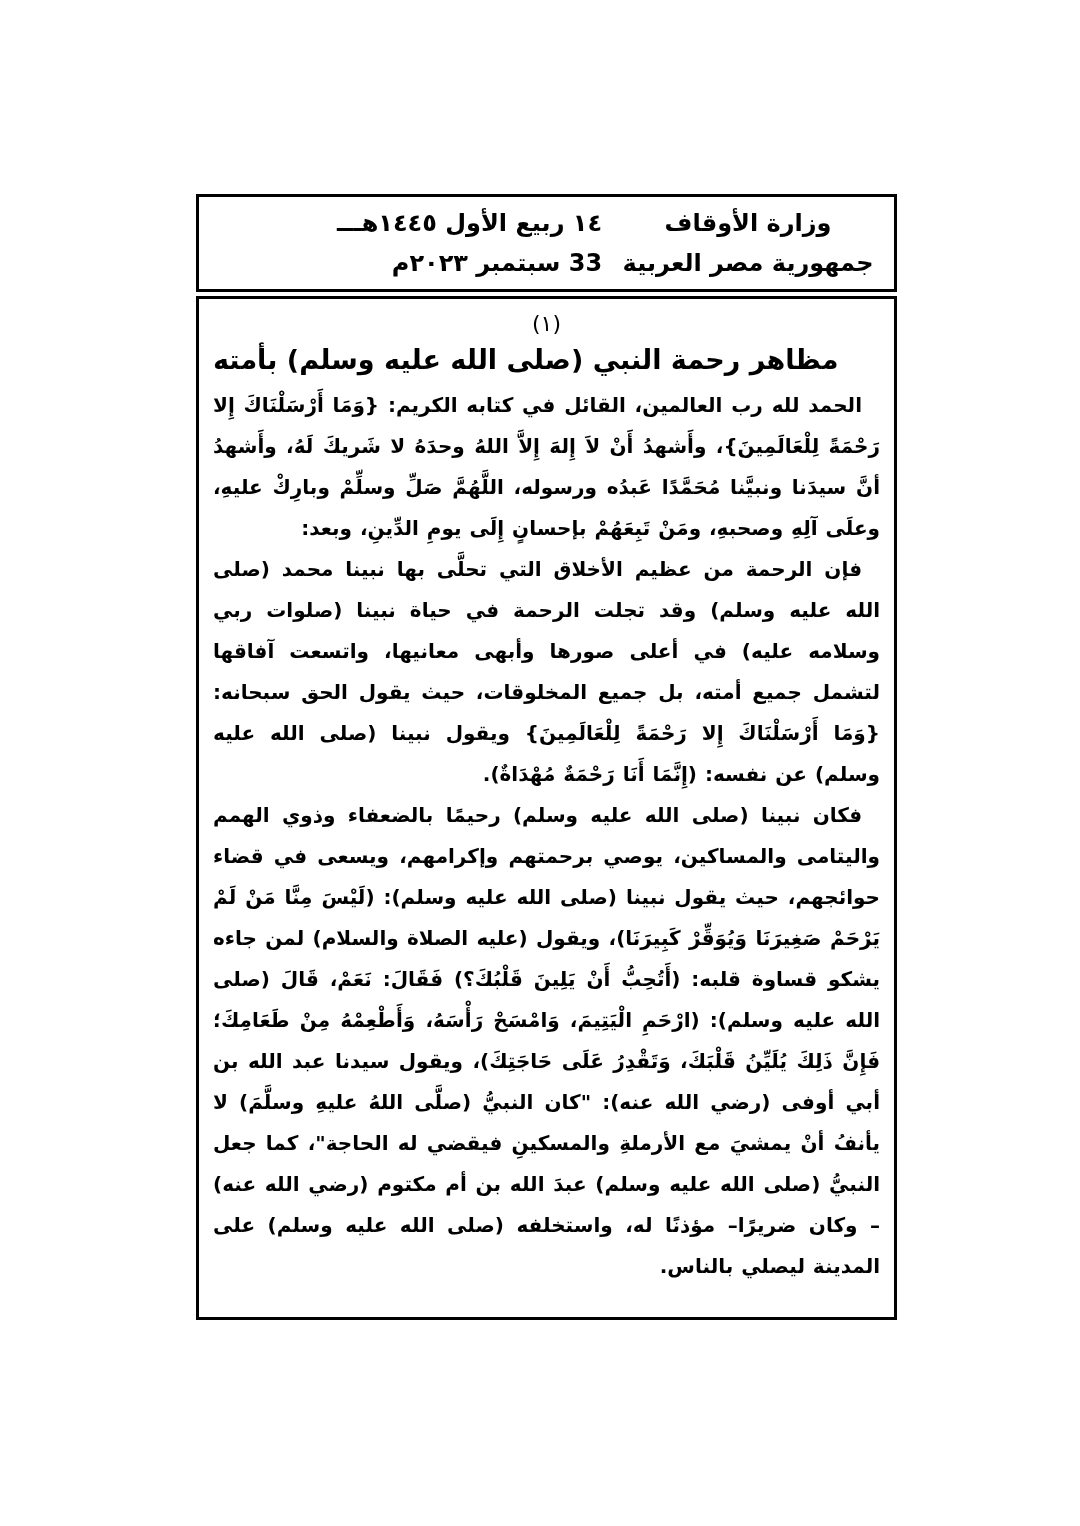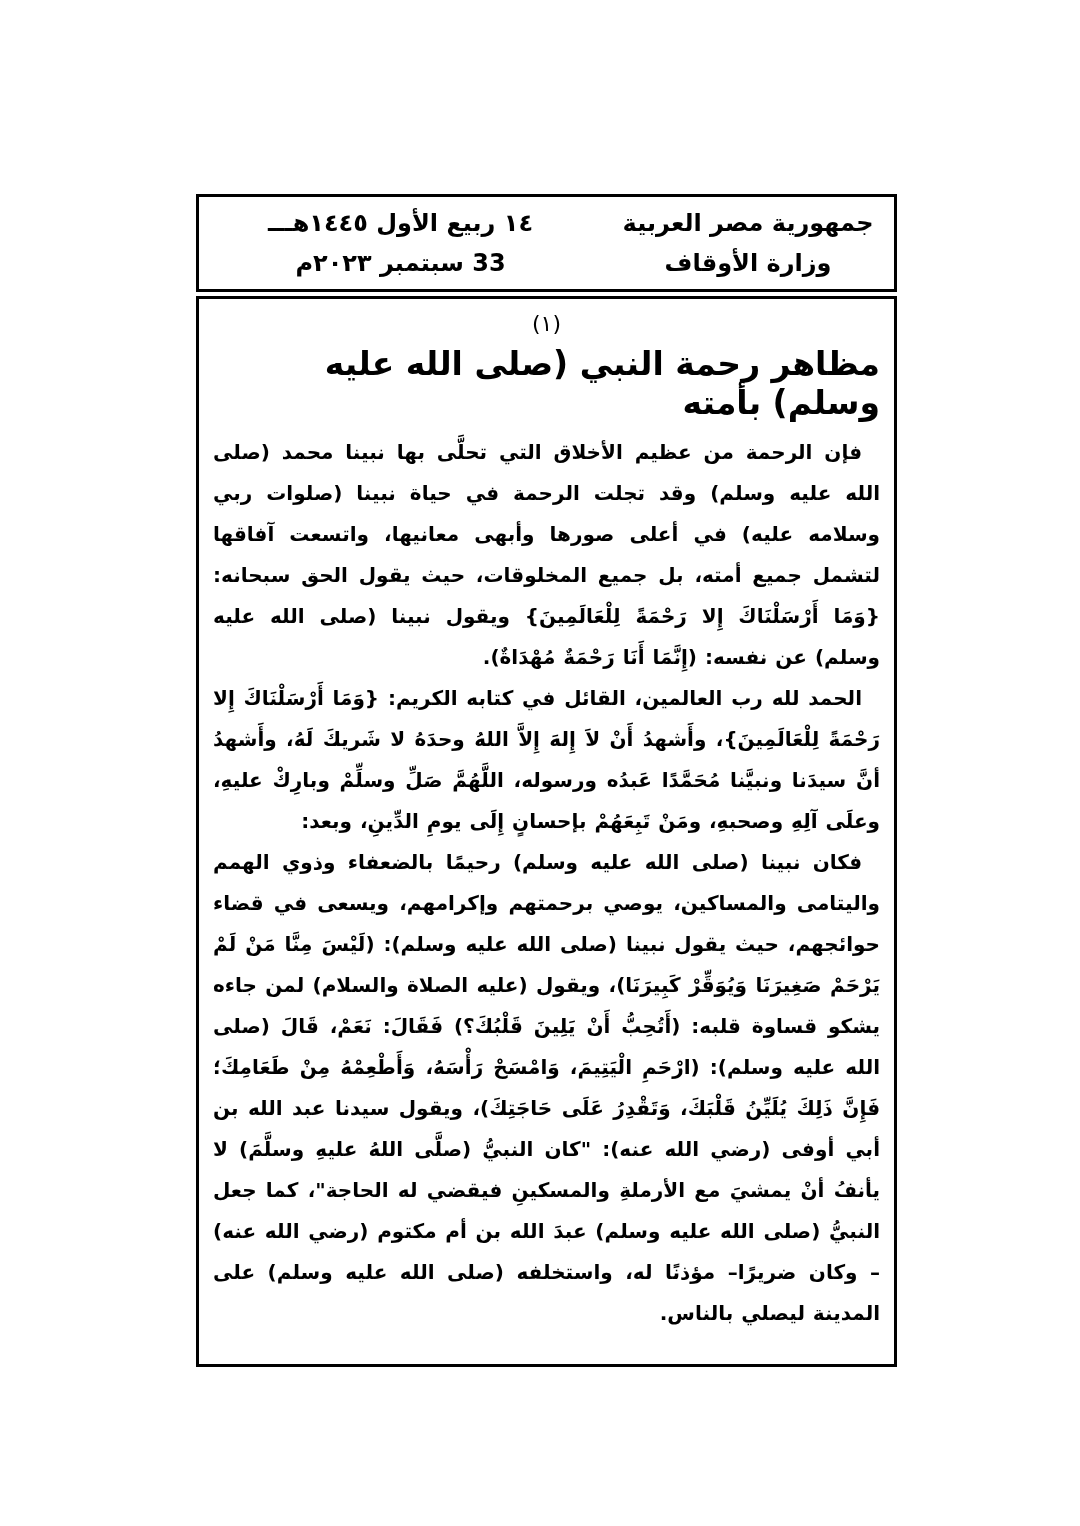"١٤ ربيع الأول ١٤٤٥هـــ" .header-dates { text-align: center -> right }
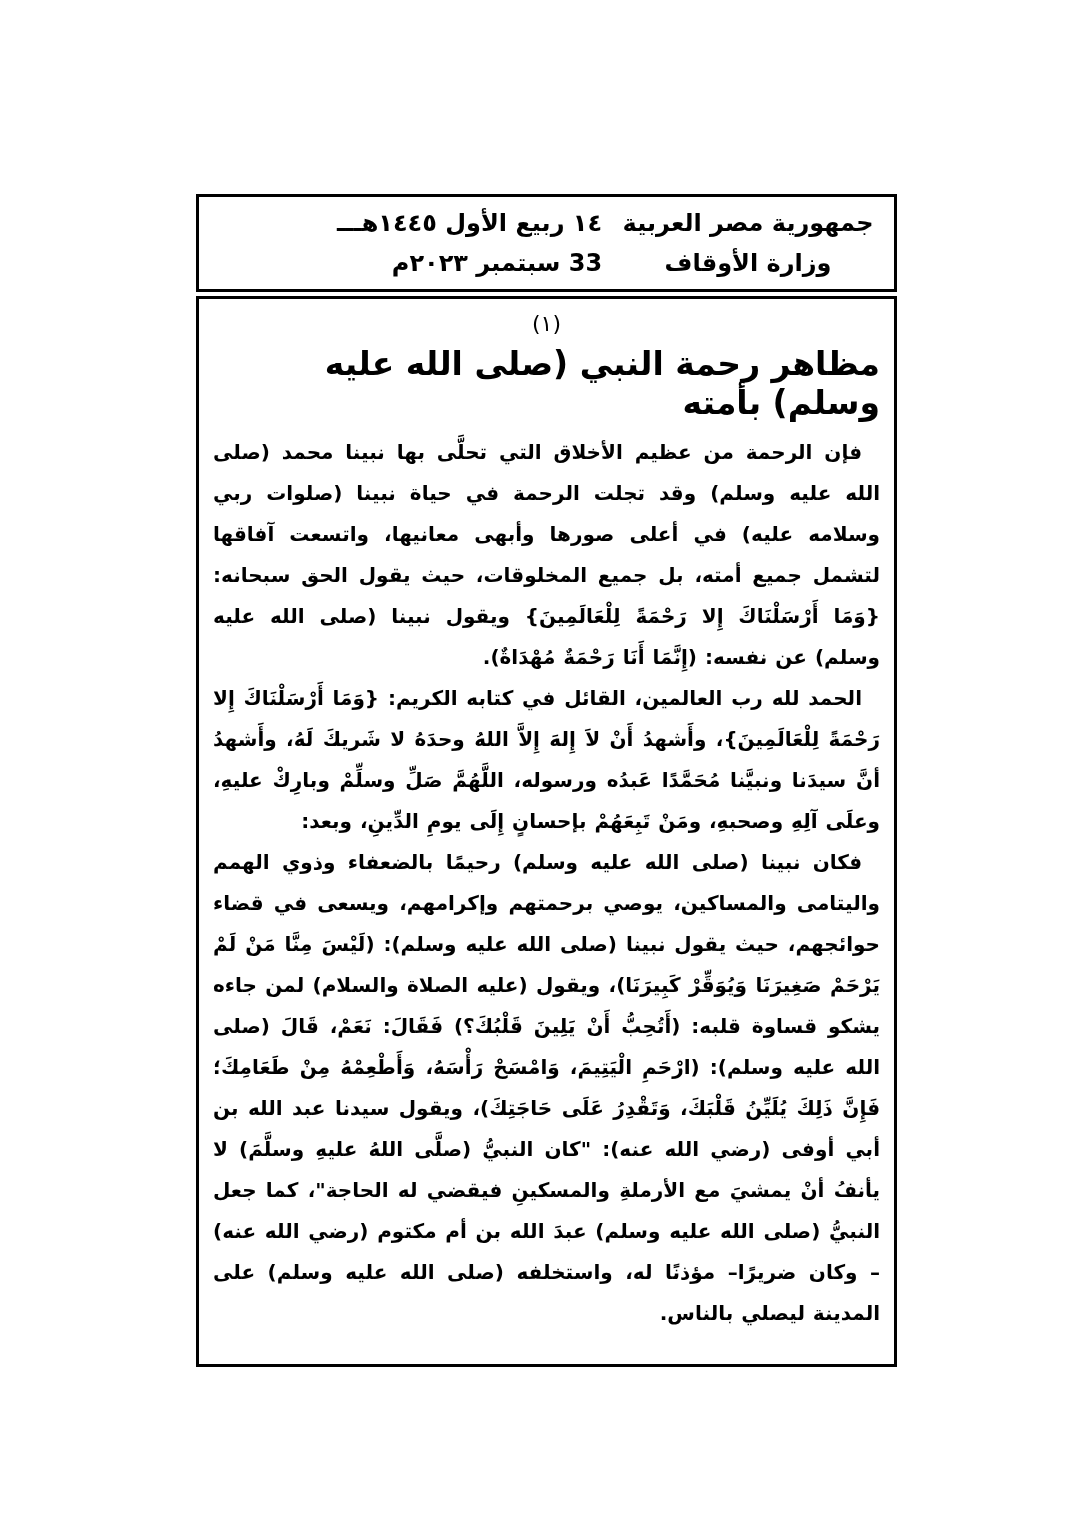"جمهورية مصر العربية" div { order: before "وزارة الأوقاف" -> after "وزارة الأوقاف" }
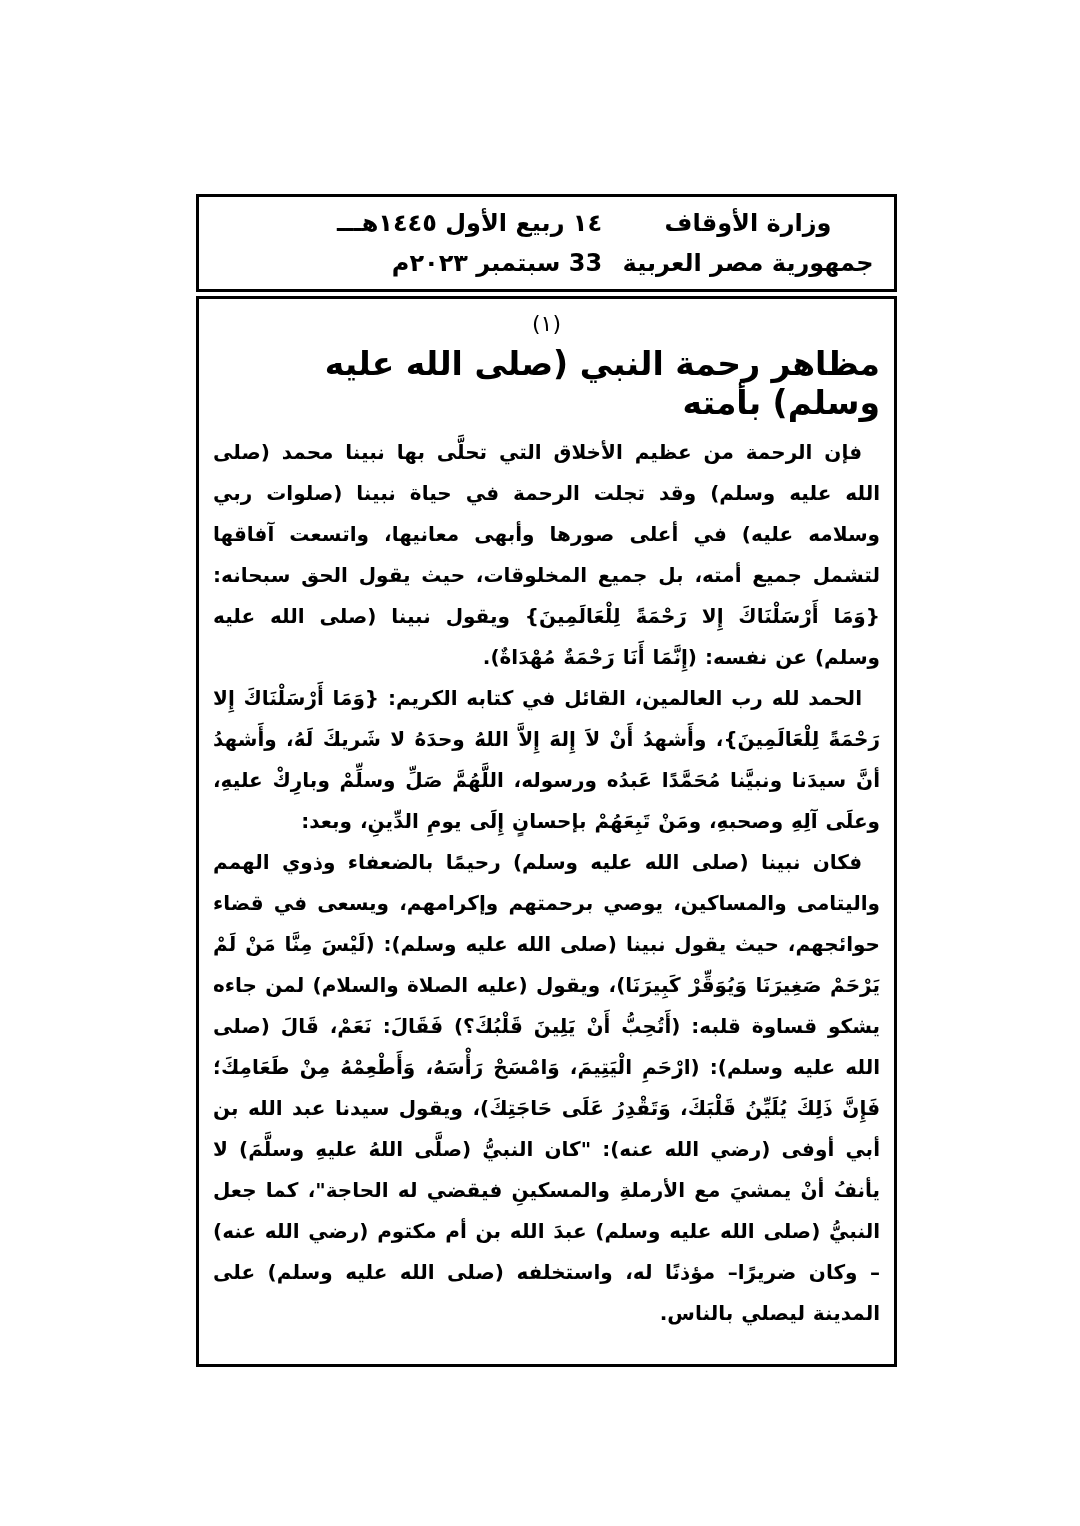"مظاهر رحمة النبي (صلى الله" .doc-title { font-size: 33px -> 27px; text-align: right -> left }
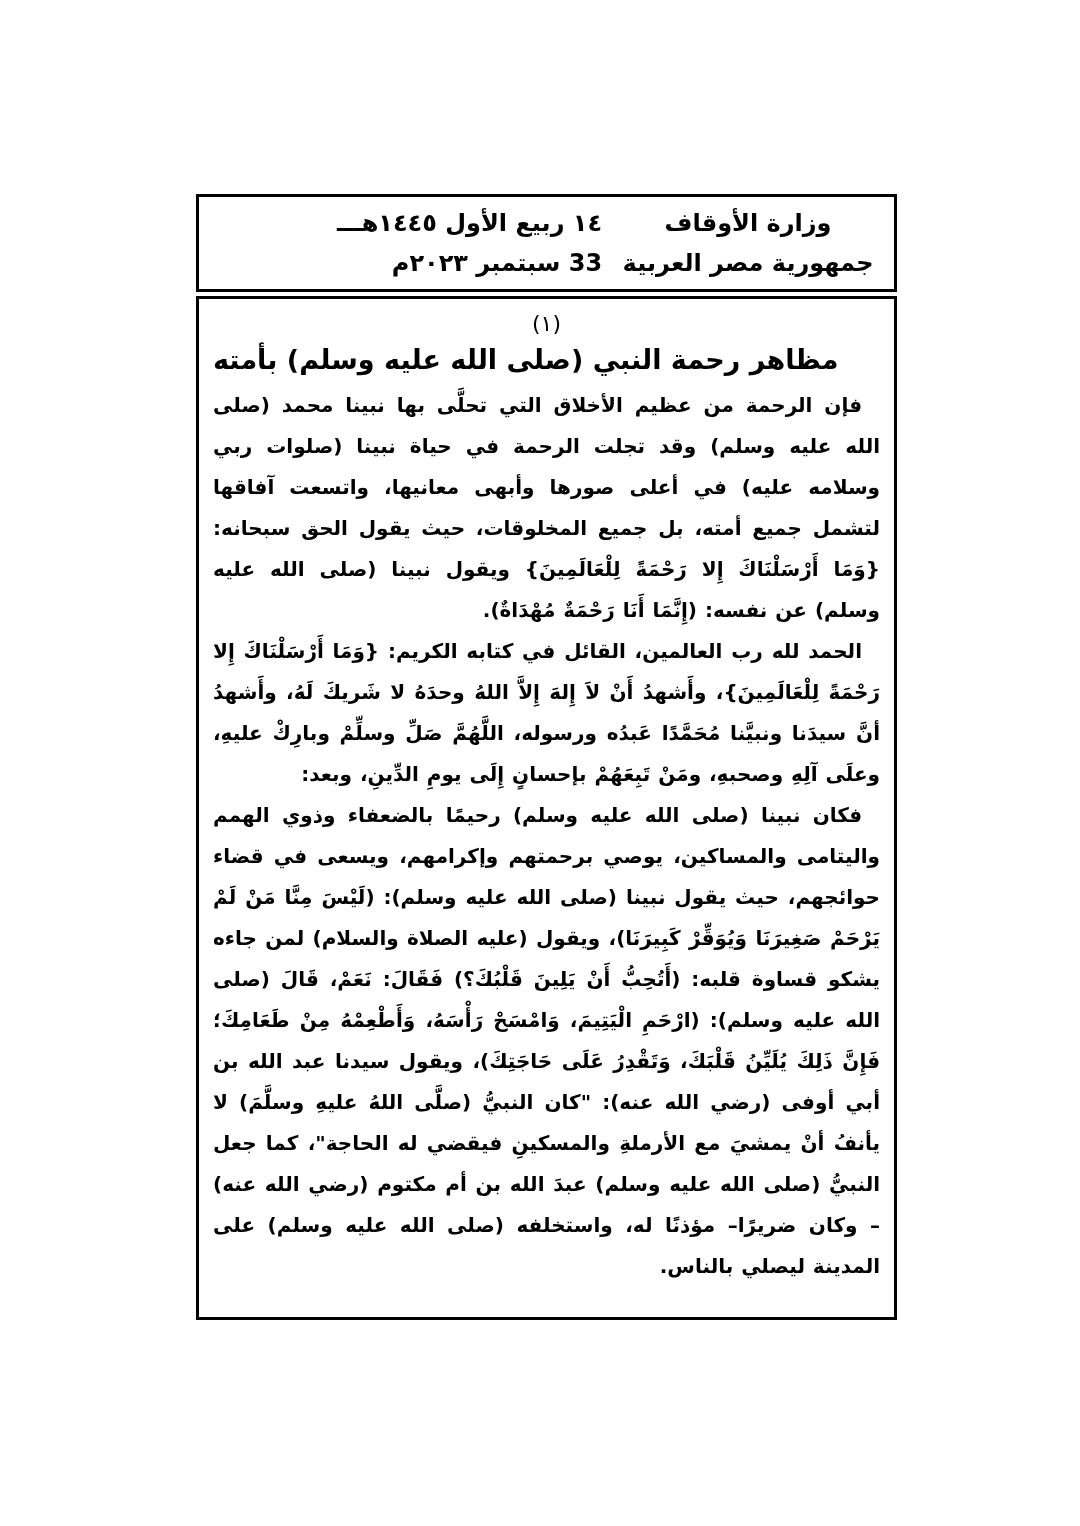"فإن الرحمة من عظيم الأخلاق" p.body-par { order: before "الحمد لله رب العالمين، القائل" -> after "الحمد لله رب العالمين، القائل" }
